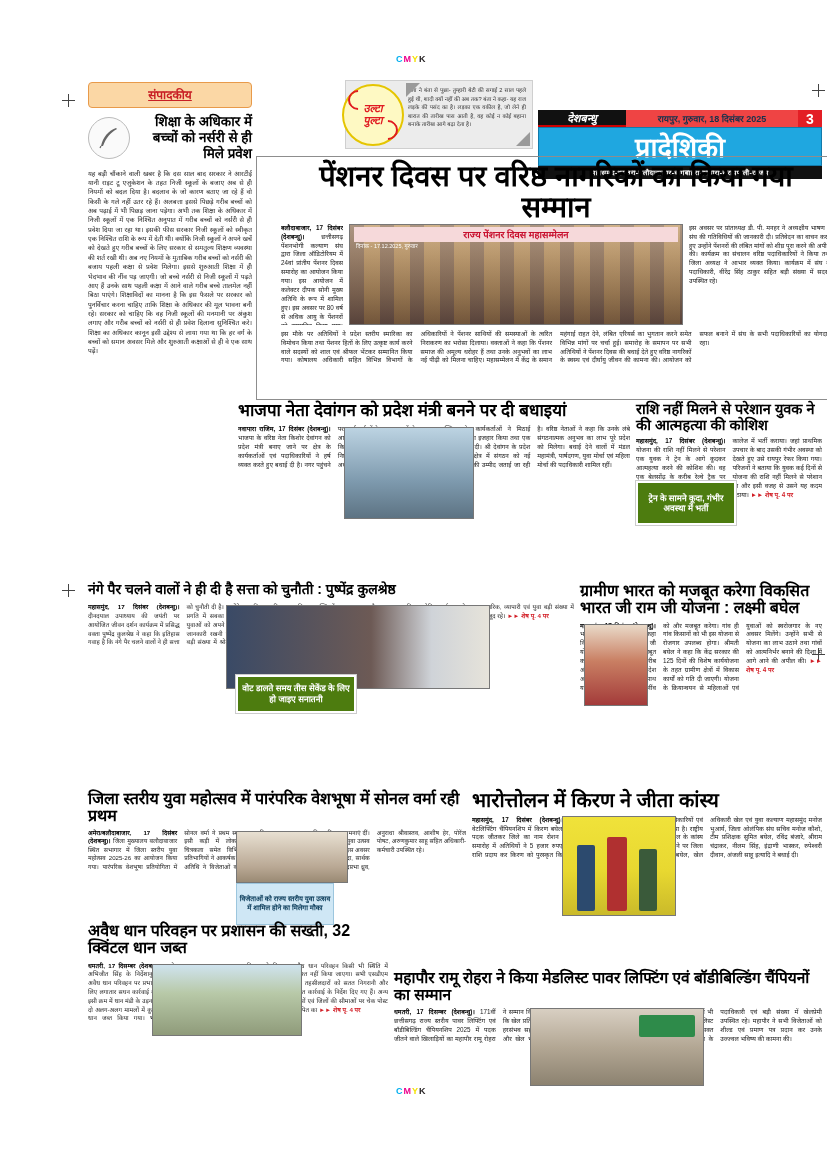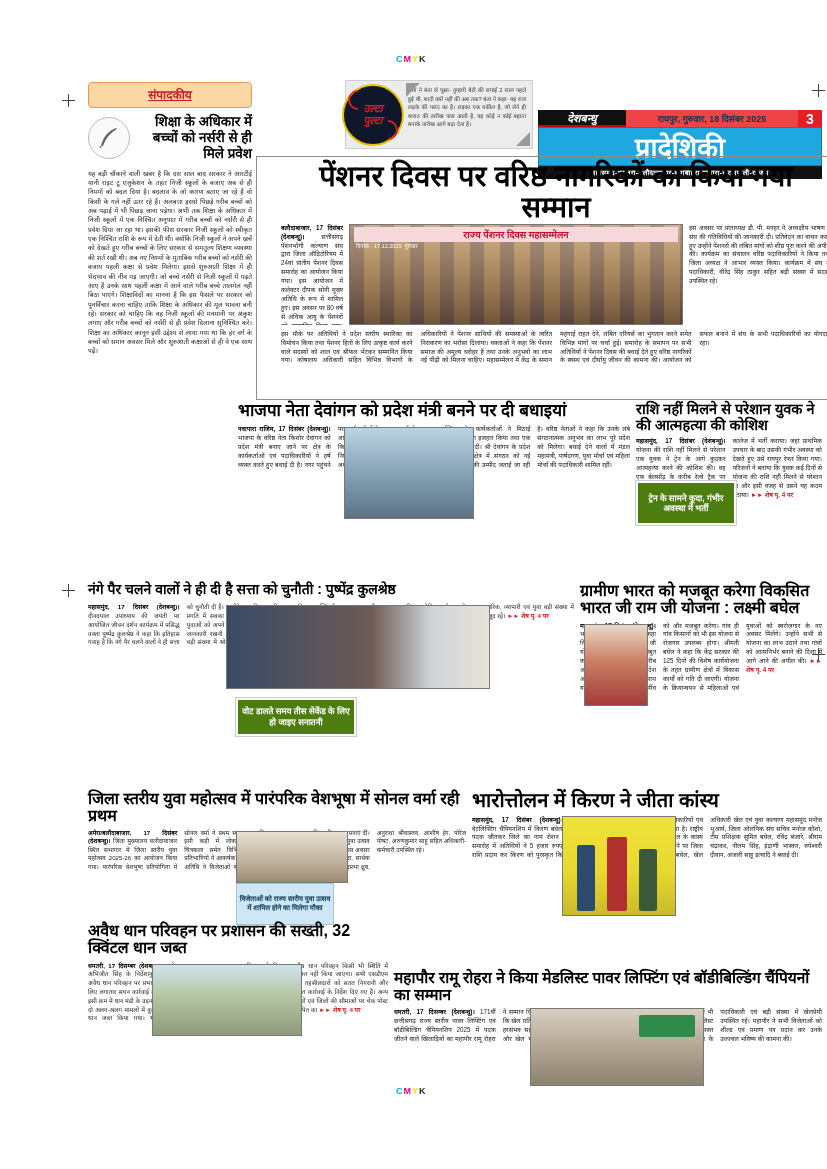"उल्टा" .up-logo { background: #0f172a -> #fef9c3 }
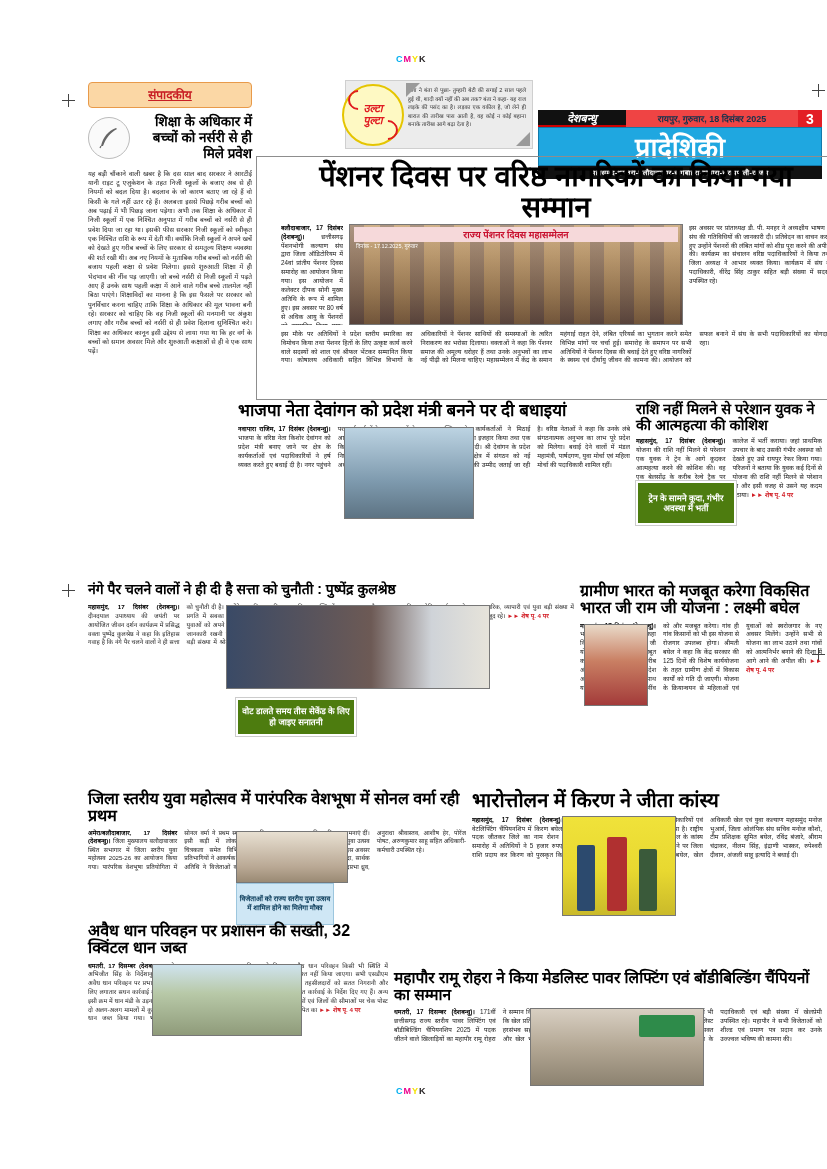"वोट डालते समय तीस सेकेंड" div.red-inset { top: 95px -> 72px }
